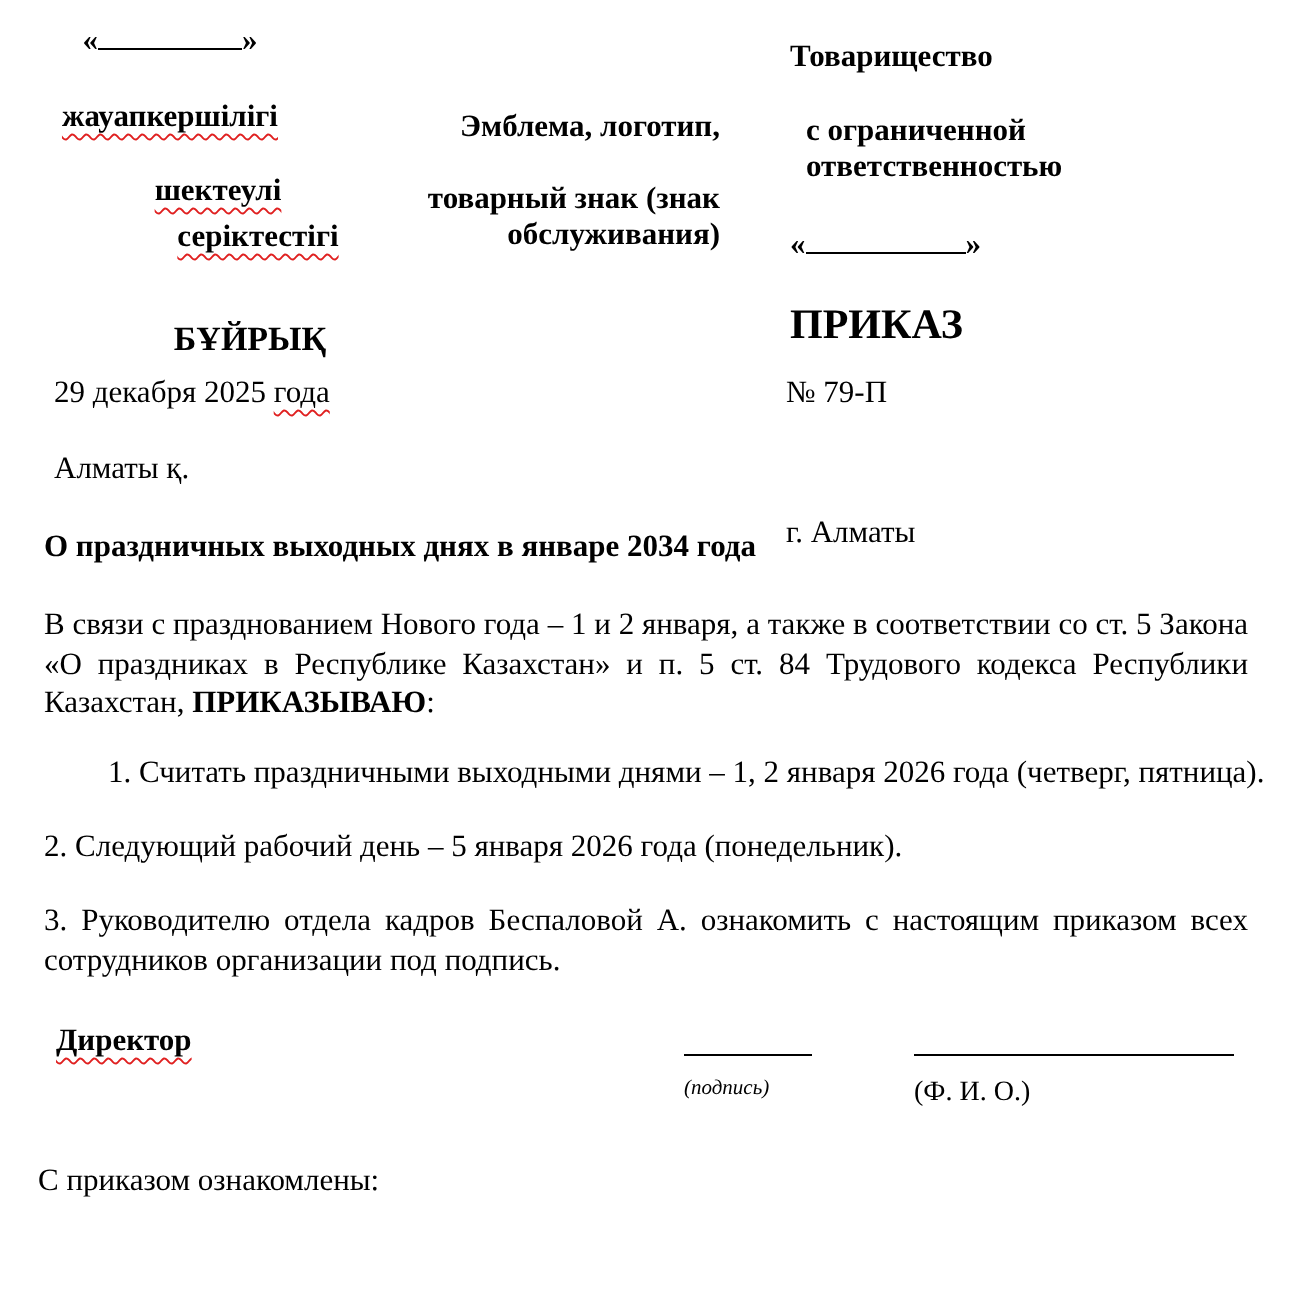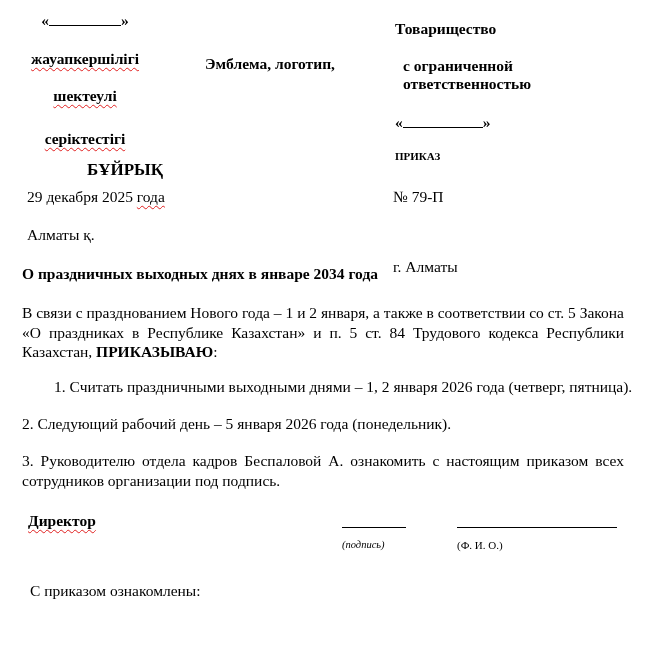"Эмблема, логотип," #mid-col { text-align: center -> right }
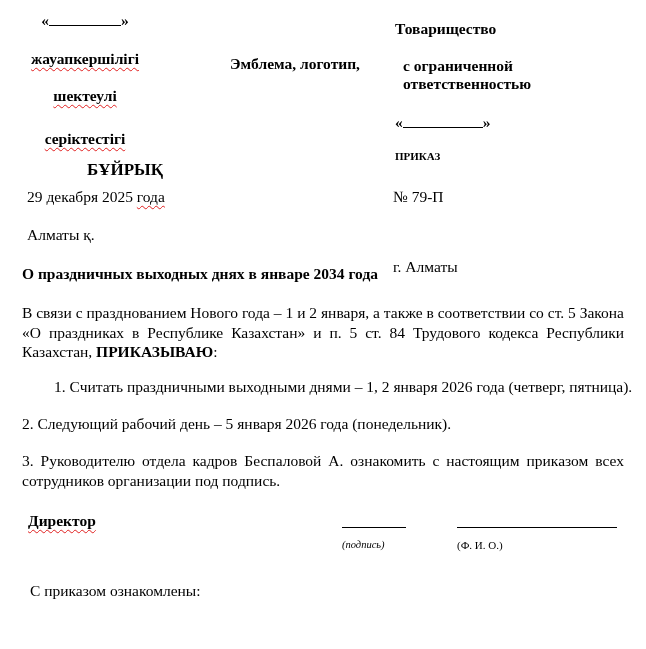"шектеулі" div.row { padding-left: none -> 24px }
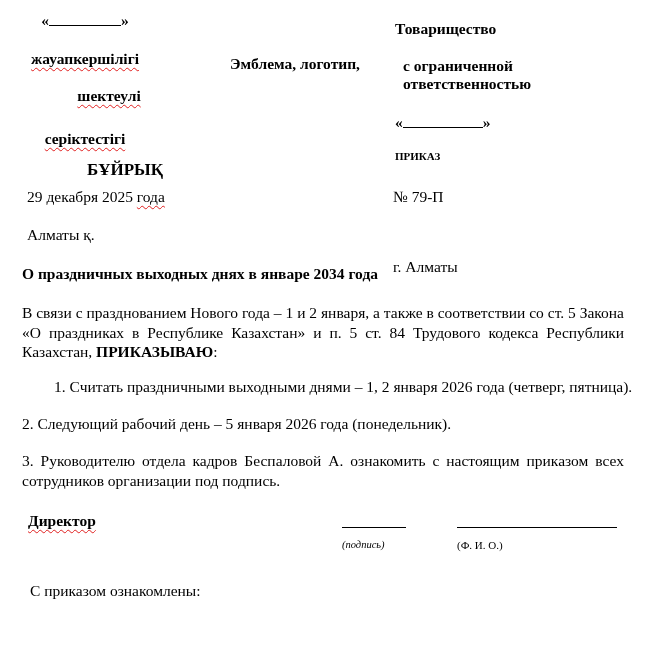"товарный знак (знак обслуживания)" div { html: none -> <div>товарный знак (знак обслуживания)</div> }
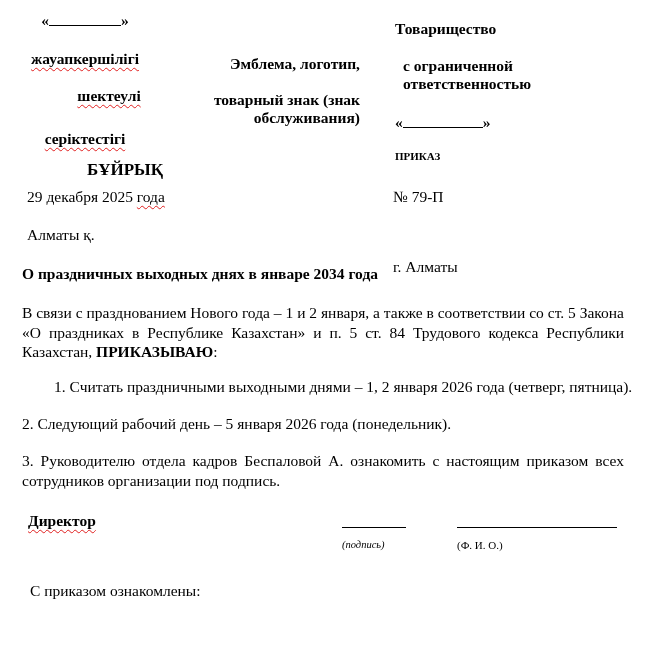"серіктестігі" div.row { margin-left: none -> 44px; top: 130px -> 110px }
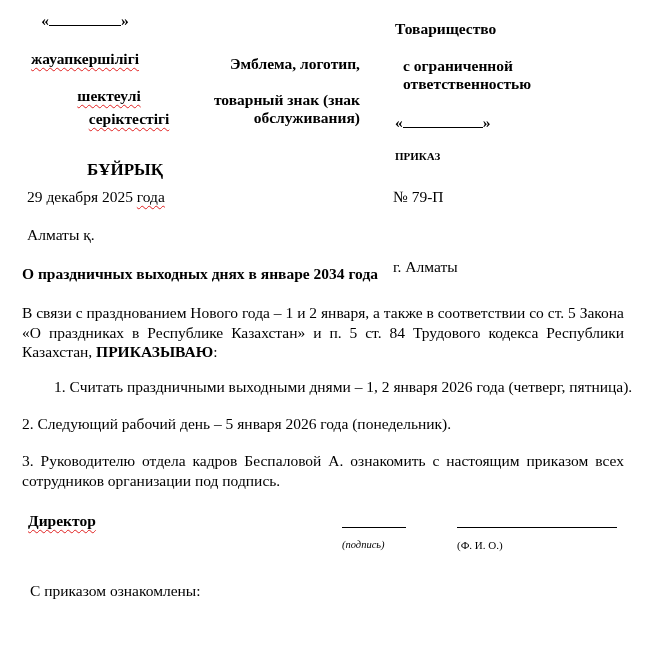"ПРИКАЗ" div.row { font-size: 11px -> 21px }
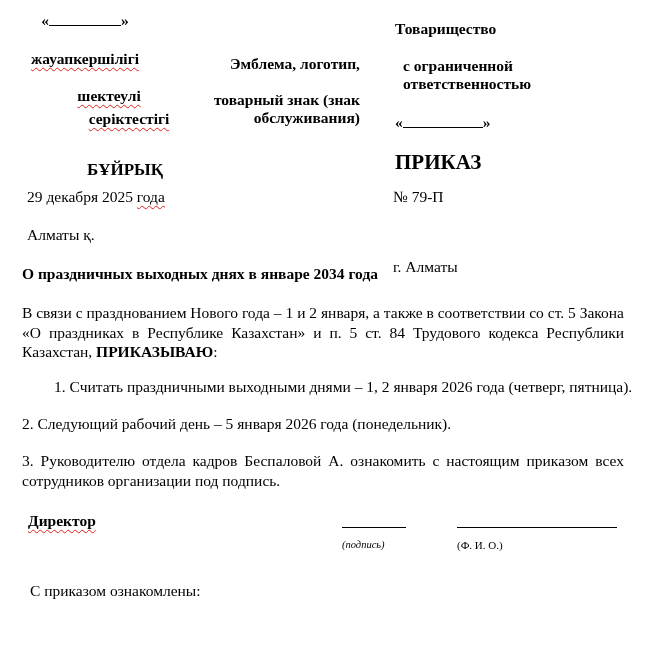"(Ф. И. О.)" .sig-label2 { font-size: 11px -> 14px }
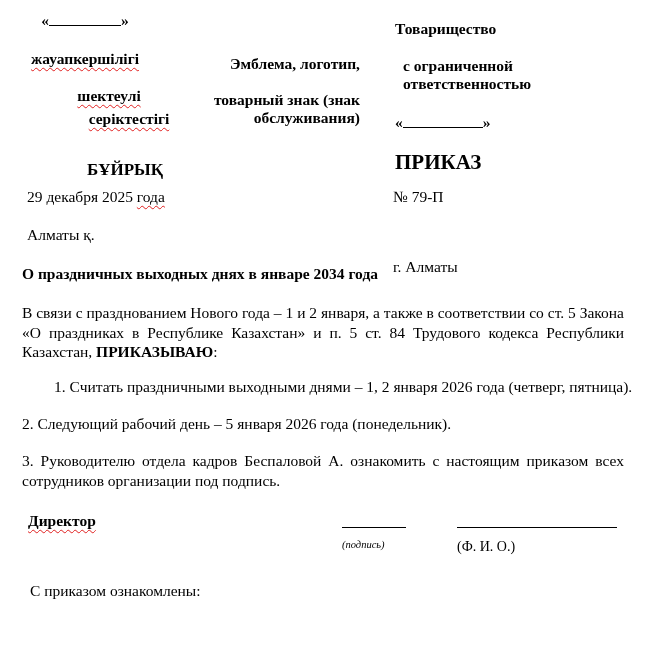"С приказом ознакомлены:" div.abs { left: 30px -> 19px }
